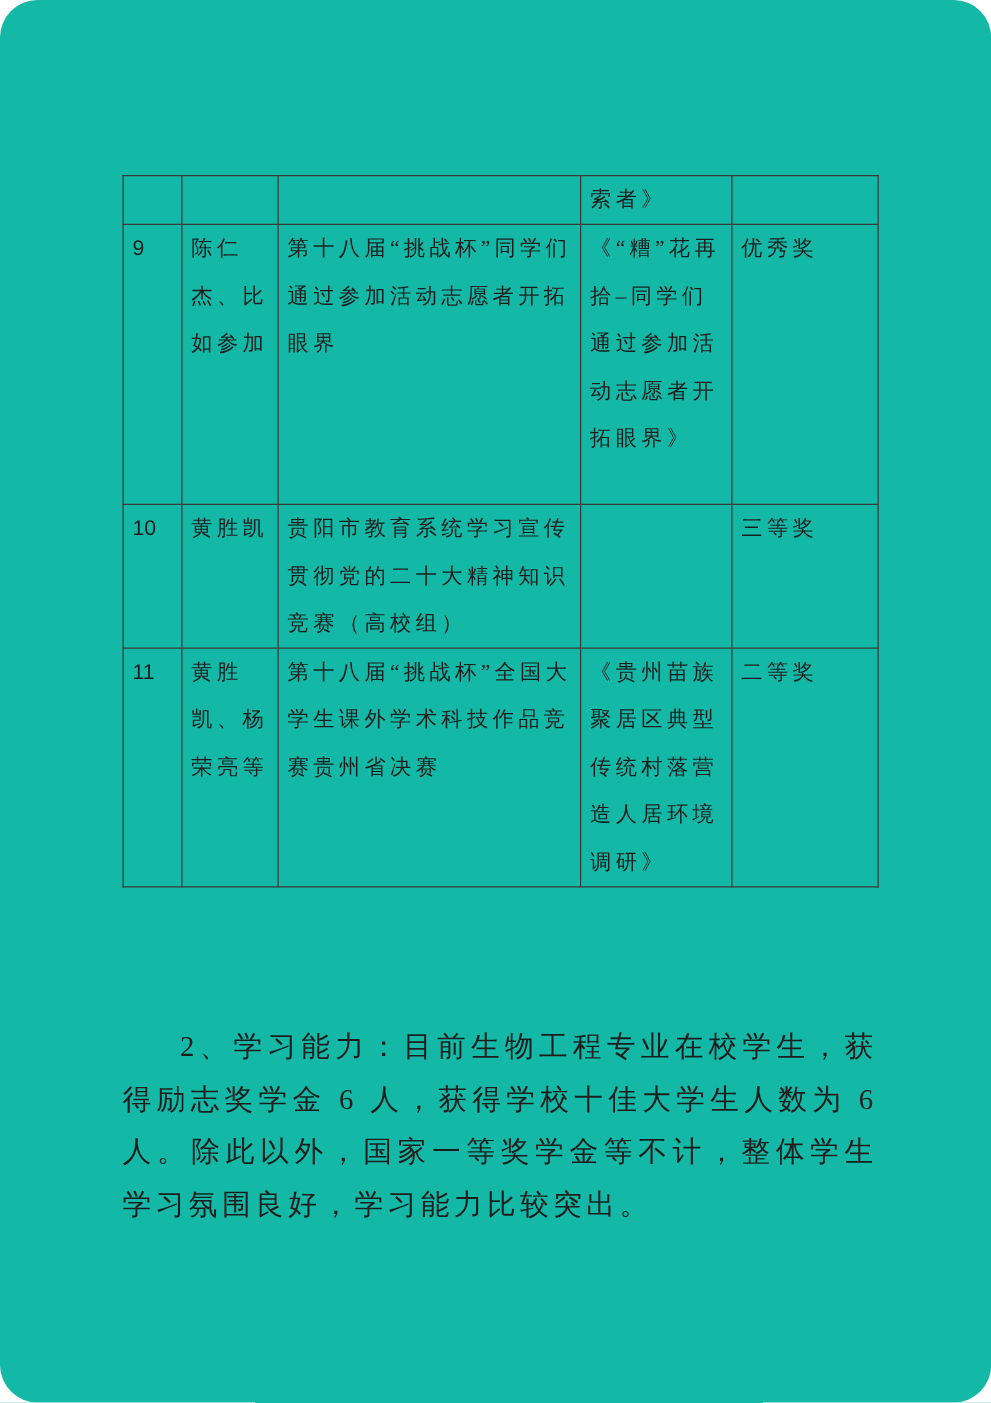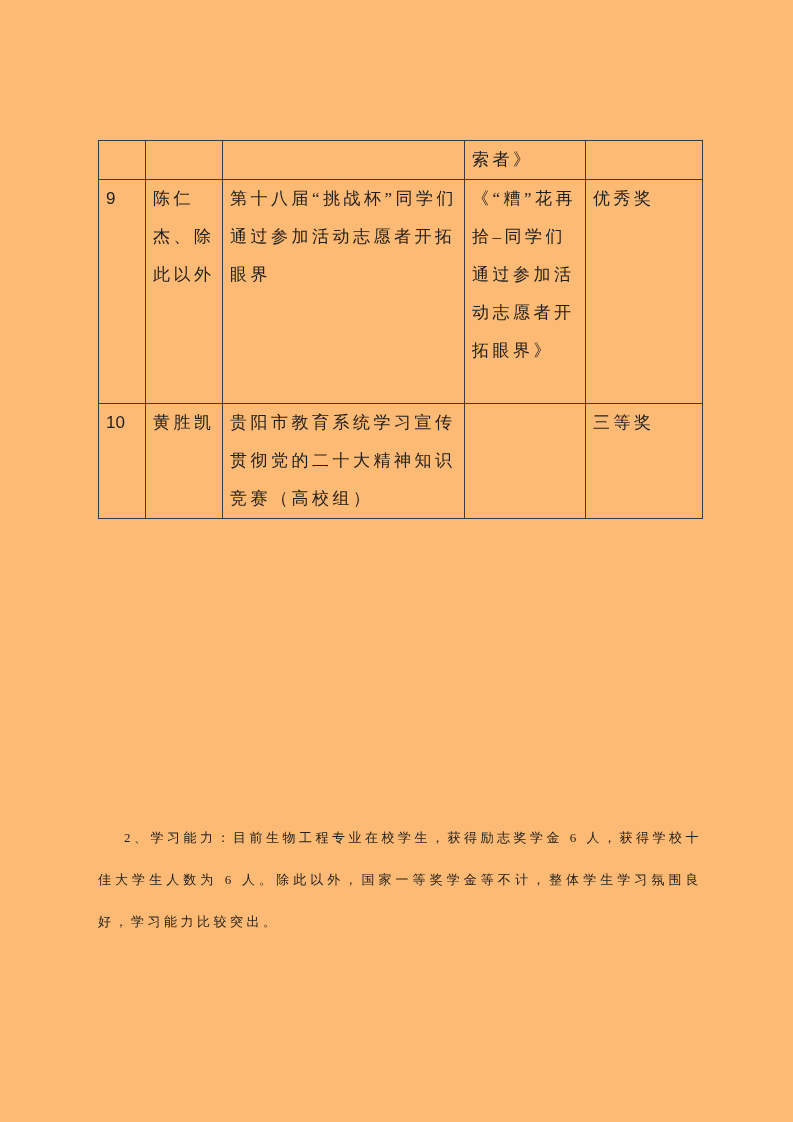"索者》" .page { background: #fdba74 -> #14b8a6; border-radius: none -> 30px }
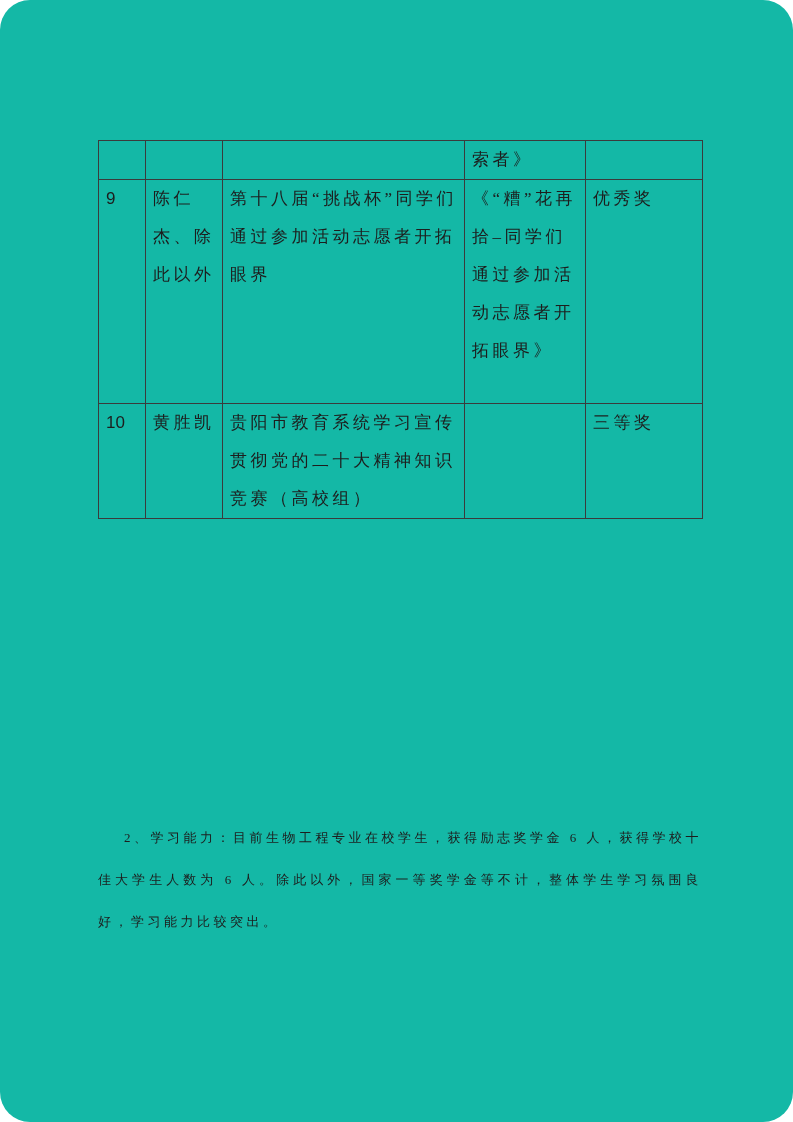"陈仁杰、除此以外" td { text: 除此以外 -> 比如参加 }
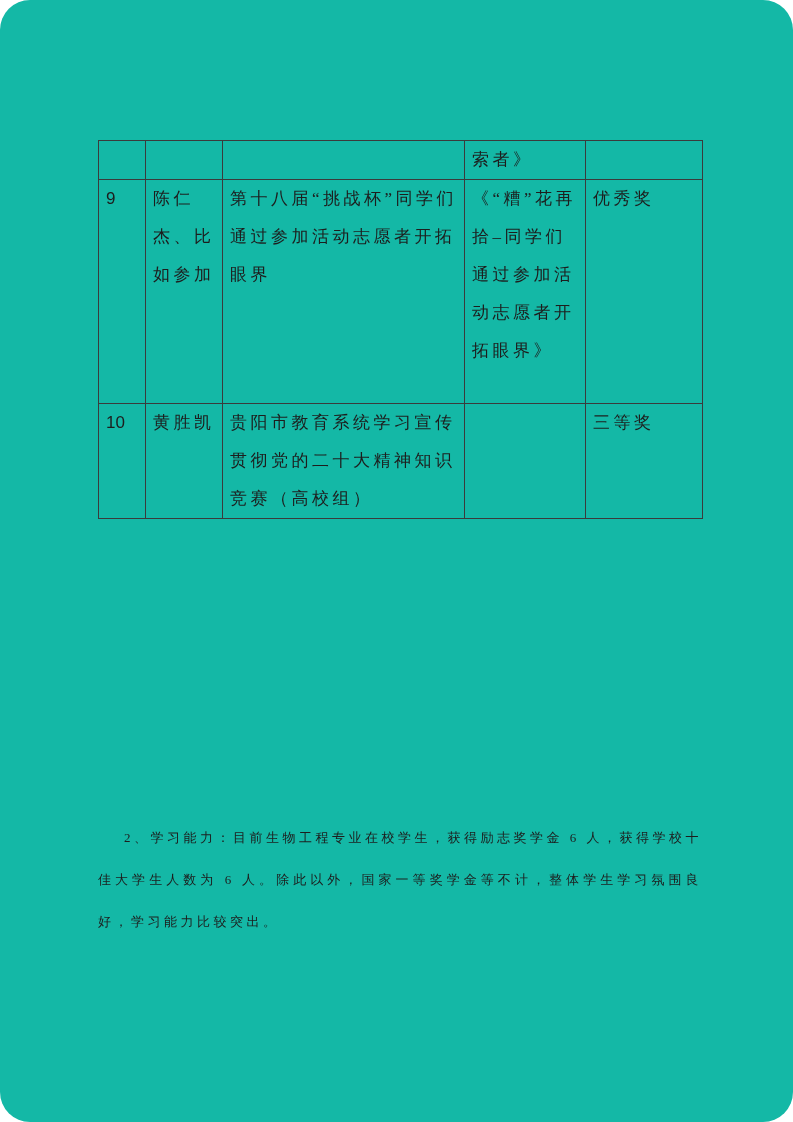"11" tr.row-c { html: none -> <tr> <td>11</td> <td>黄胜凯、杨荣亮等</td> <td>第十八届“挑战杯”全国大学生课外学术科技作品竞赛贵州省决赛</td> <td>《贵州苗族聚居区典型传统村落营造人居环境调研》</td> <td>二等奖</td> </tr> }
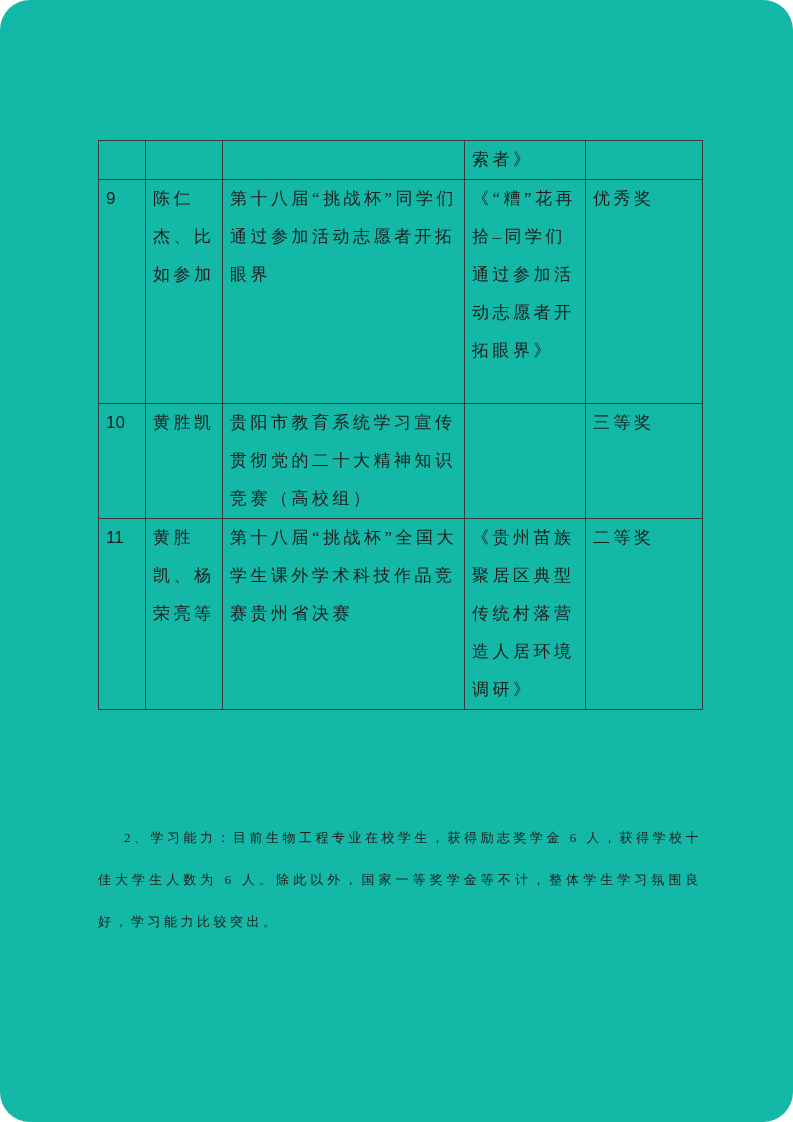"2、学习能力：目前生物工程专业在校学生，获得励志奖学金 6" .para { font-size: 13px -> 23px }
